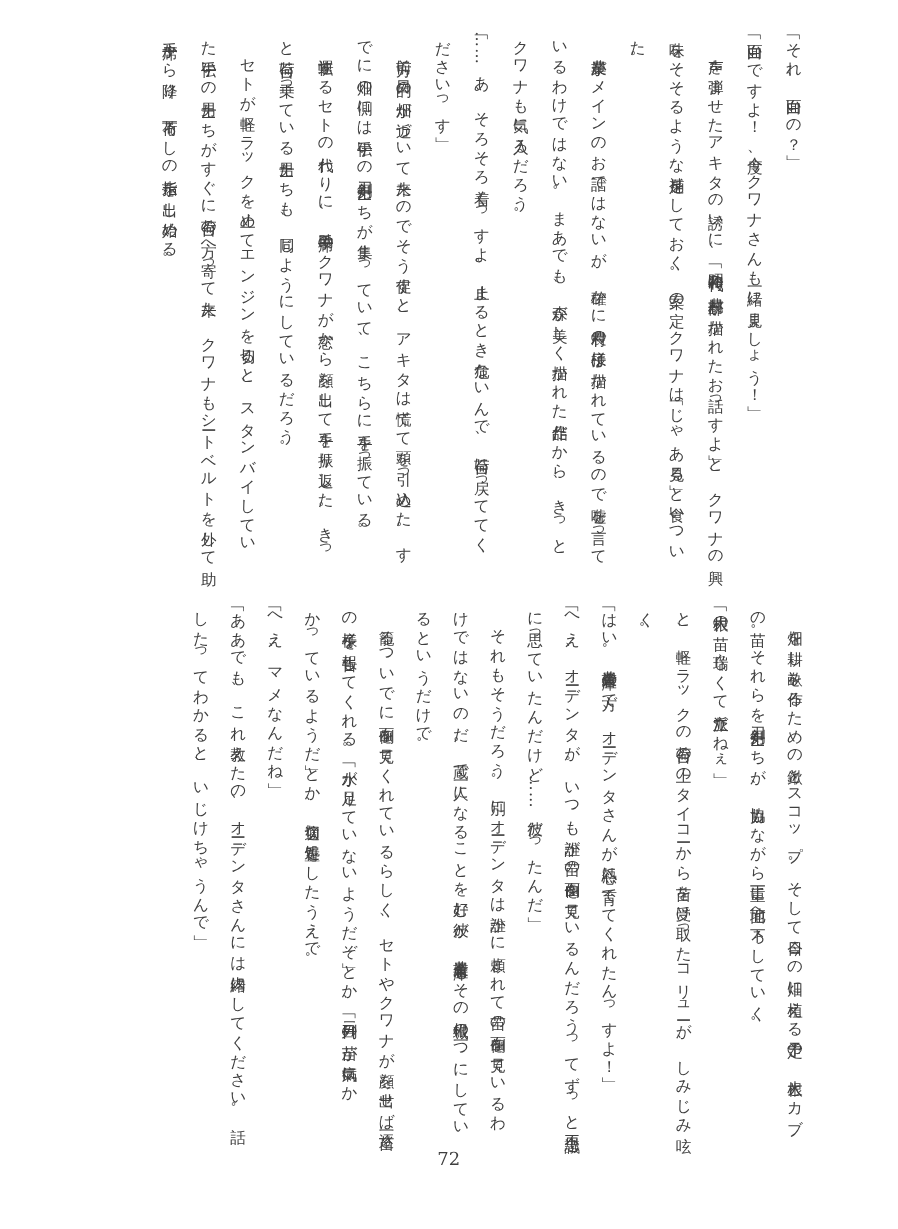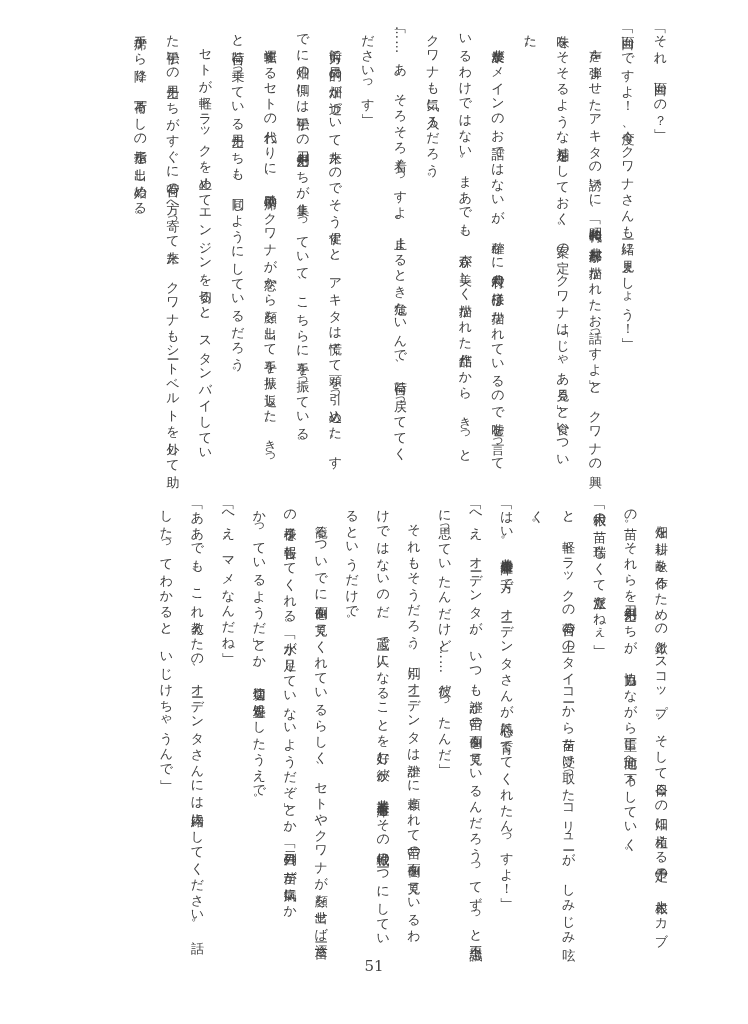"51" div.folio { text: 51 -> 72 }
